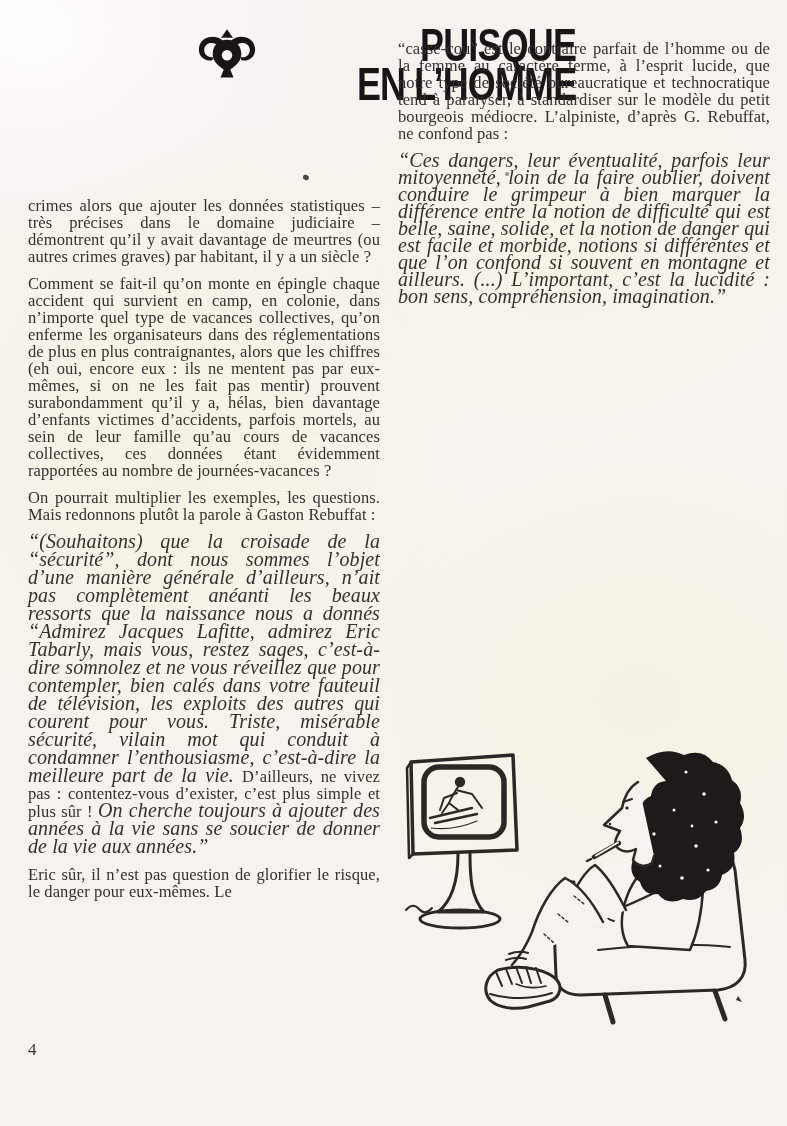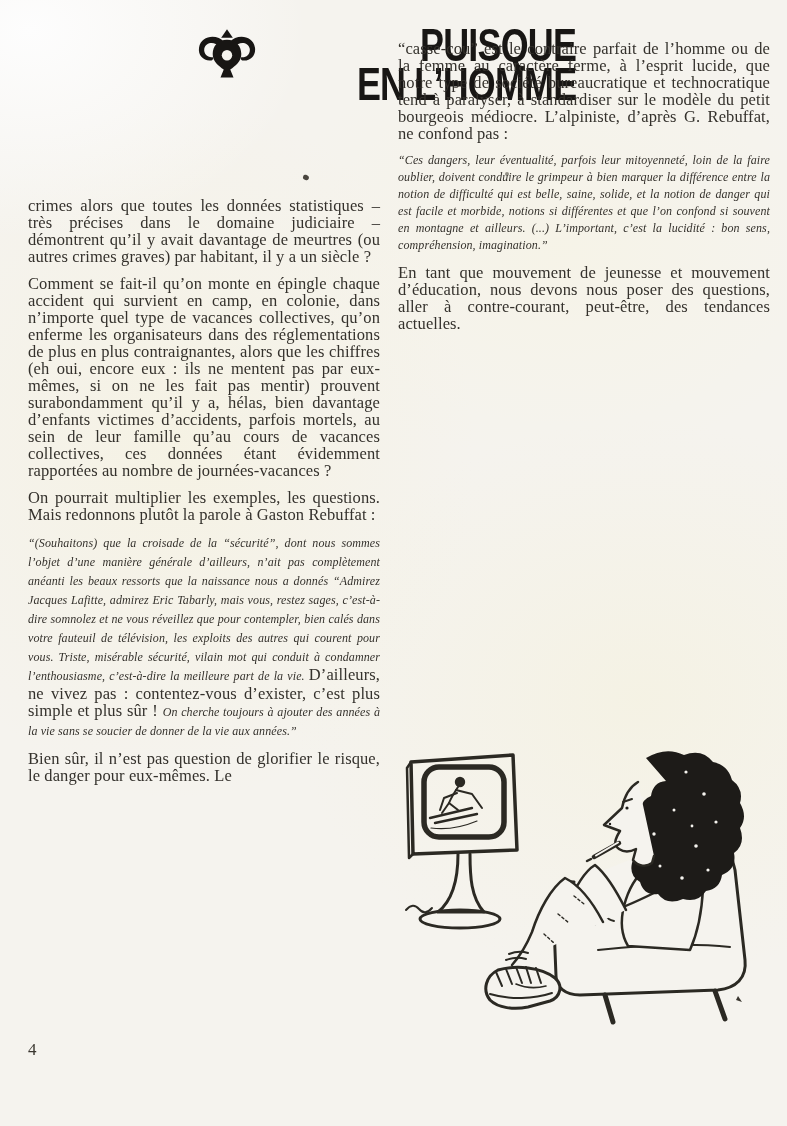"“Ces dangers, leur éventualité, parfois" .italicpara, .iseg { font-size: 12px -> 20px }
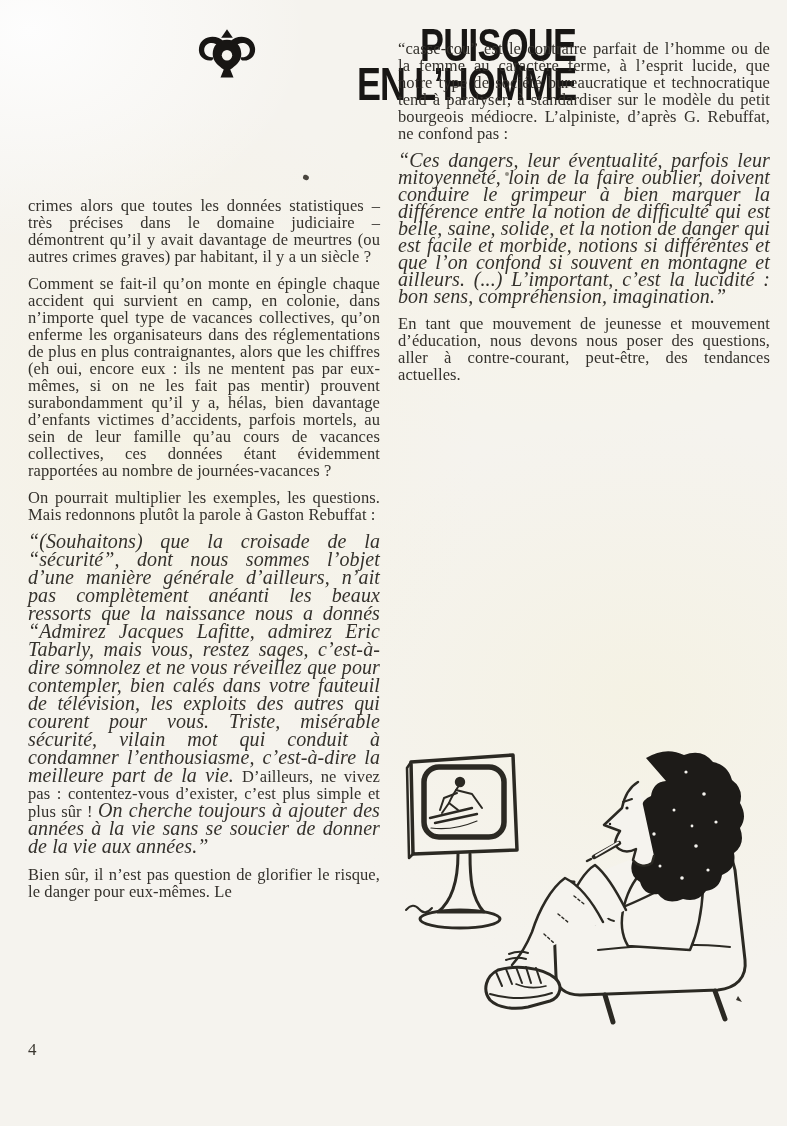"crimes alors que toutes les" p { text: toutes -> ajouter }
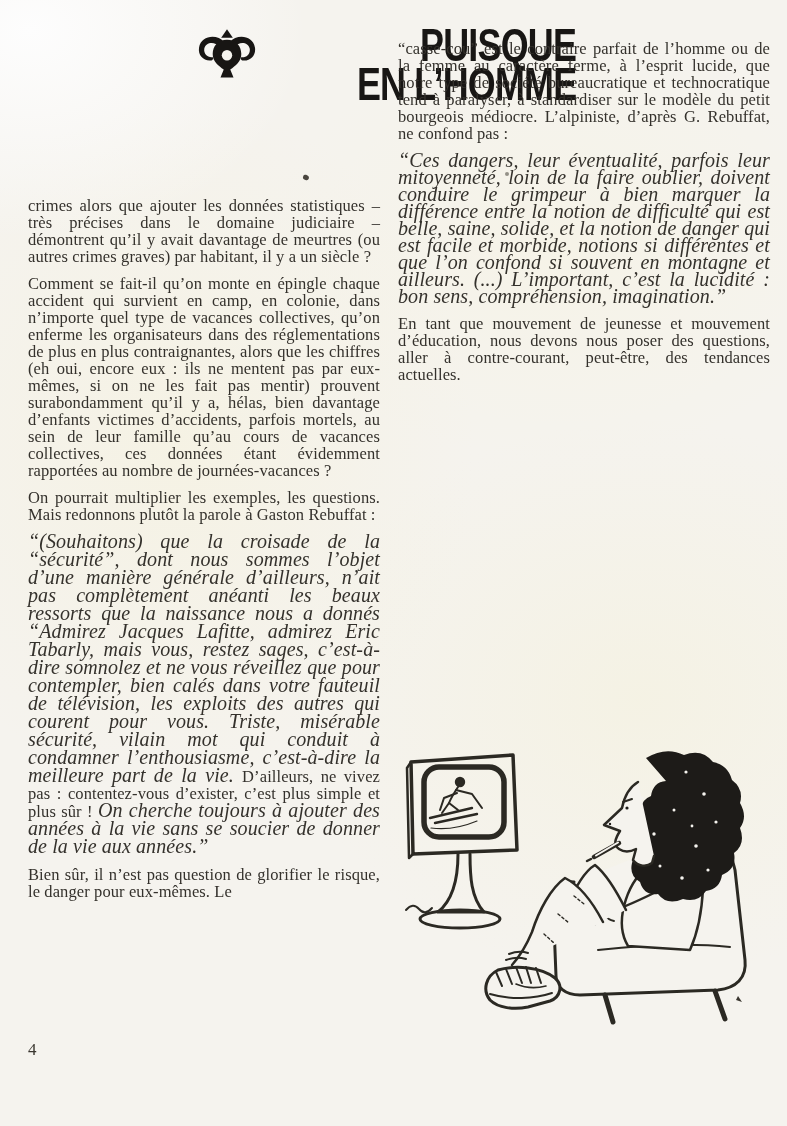"En tant que mouvement de" p { html: <p>En tant que mouvement de jeunesse et mouvement d’éducation, nous devons nous poser des questions, aller à contre-courant, peut-être, des tendances actuelles.</p> -> none }
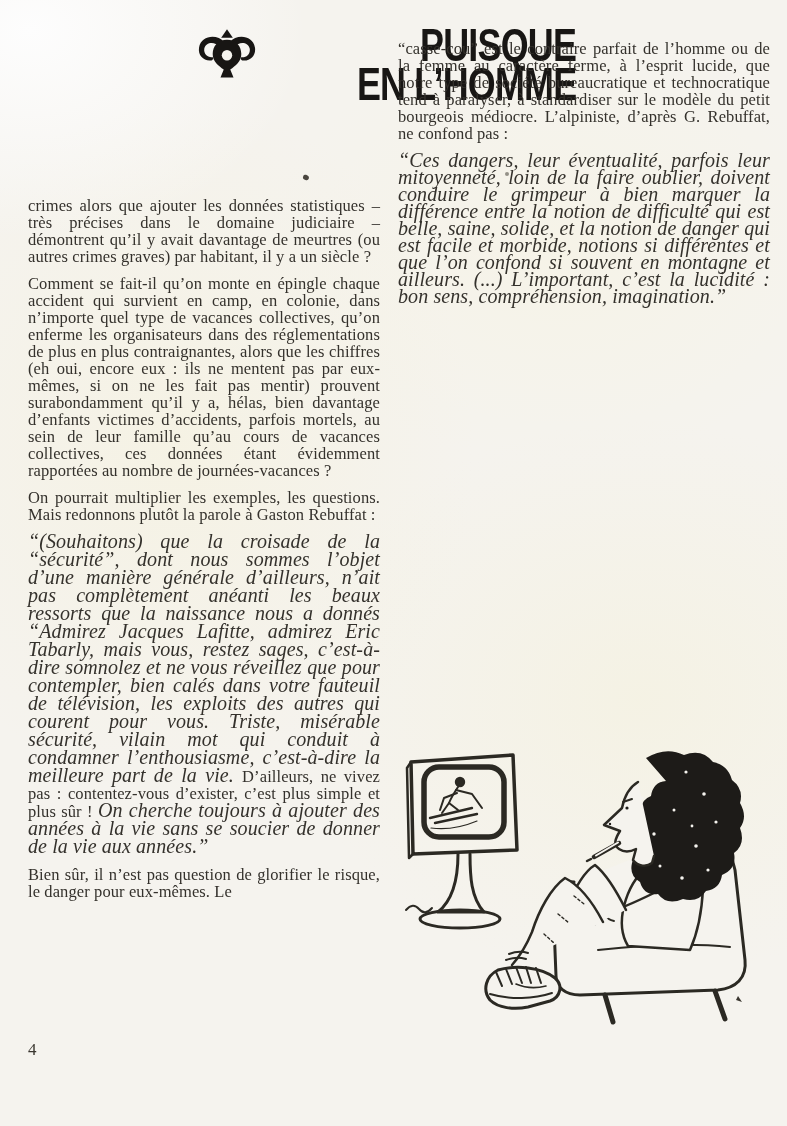"Bien sûr, il n’est pas" p { text: Bien -> Eric }
